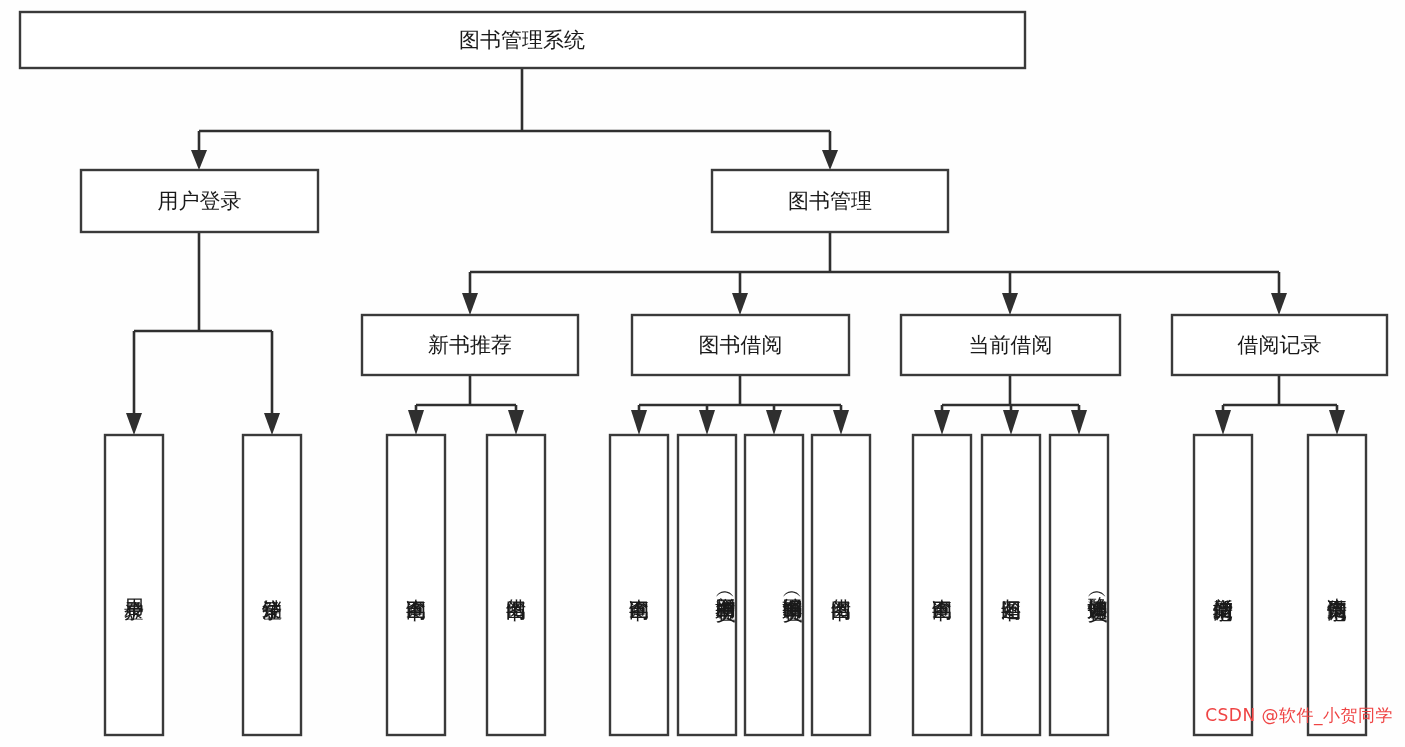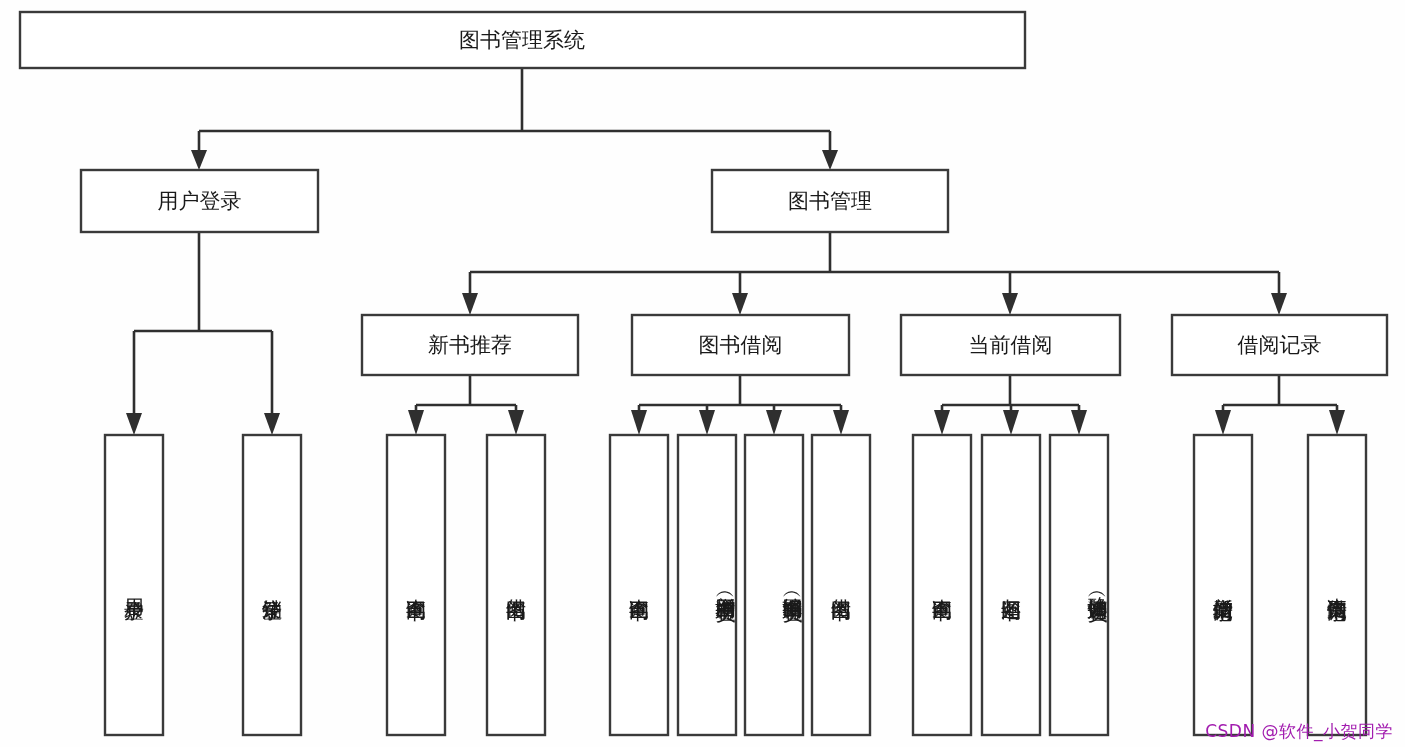"CSDN @软件_小贺同学" .watermark { bottom: 4px -> 20px; color: #a21caf -> #ef4444 }
